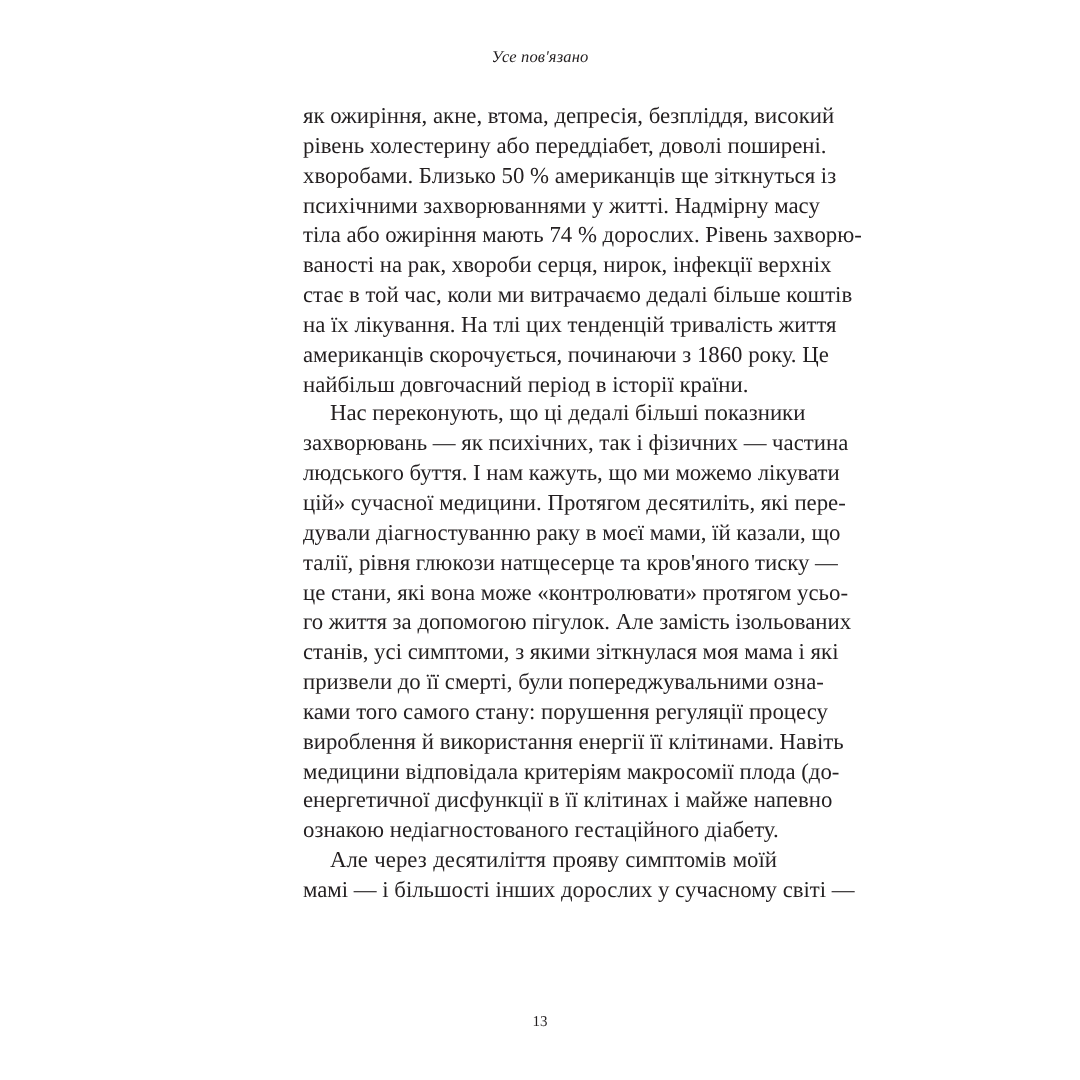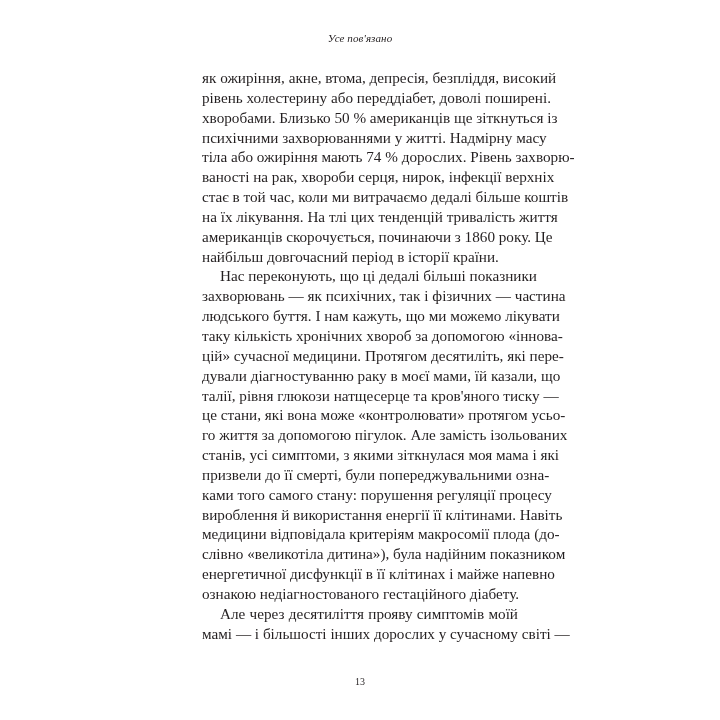"таку кількість хронічних хвороб за" span.line { html: <span>таку кількість хронічних хвороб за допомогою «іннова-</span> -> none }
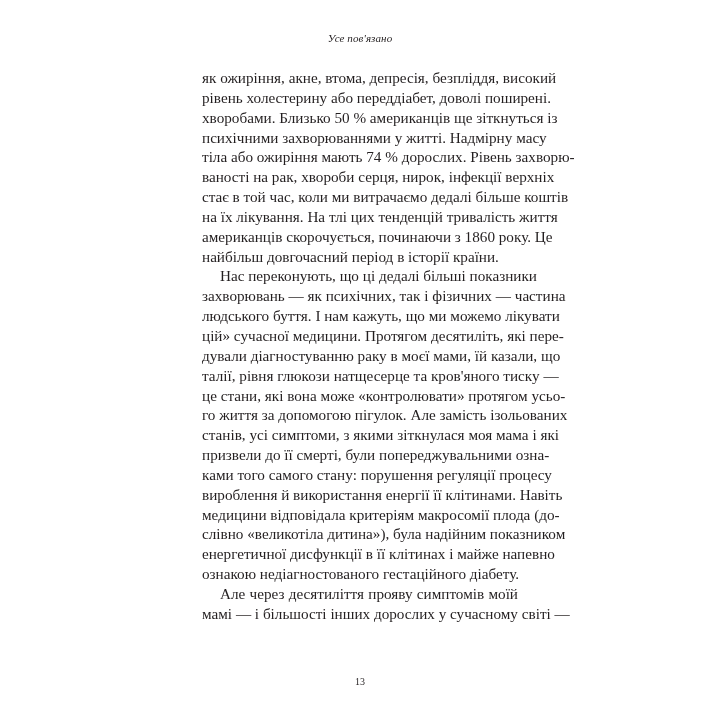"слівно «великотіла дитина»), була" span.line { html: <span>слівно «великотіла дитина»), була надійним показником</span> -> none }
